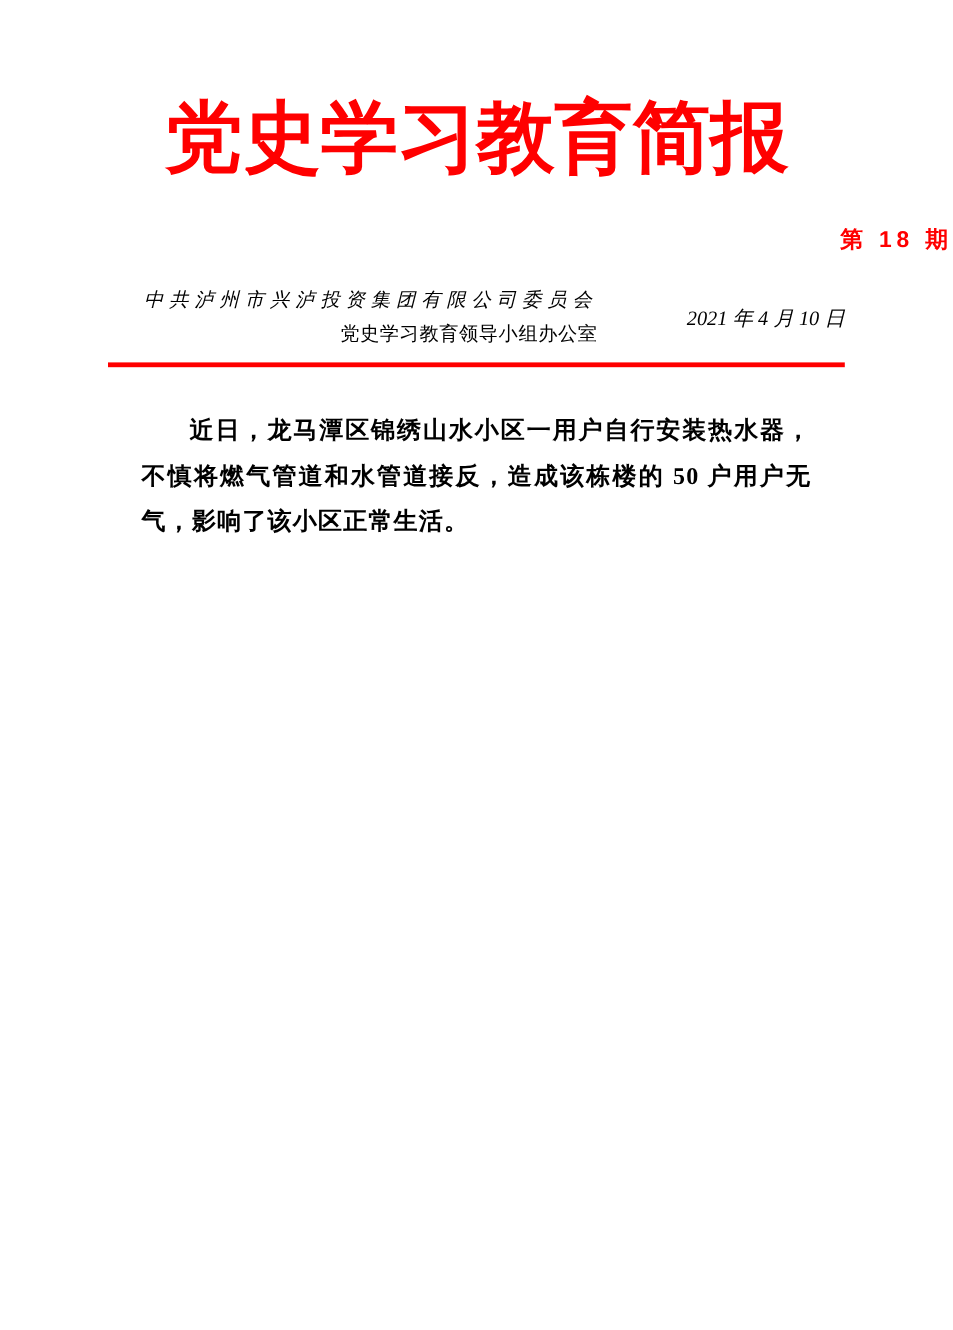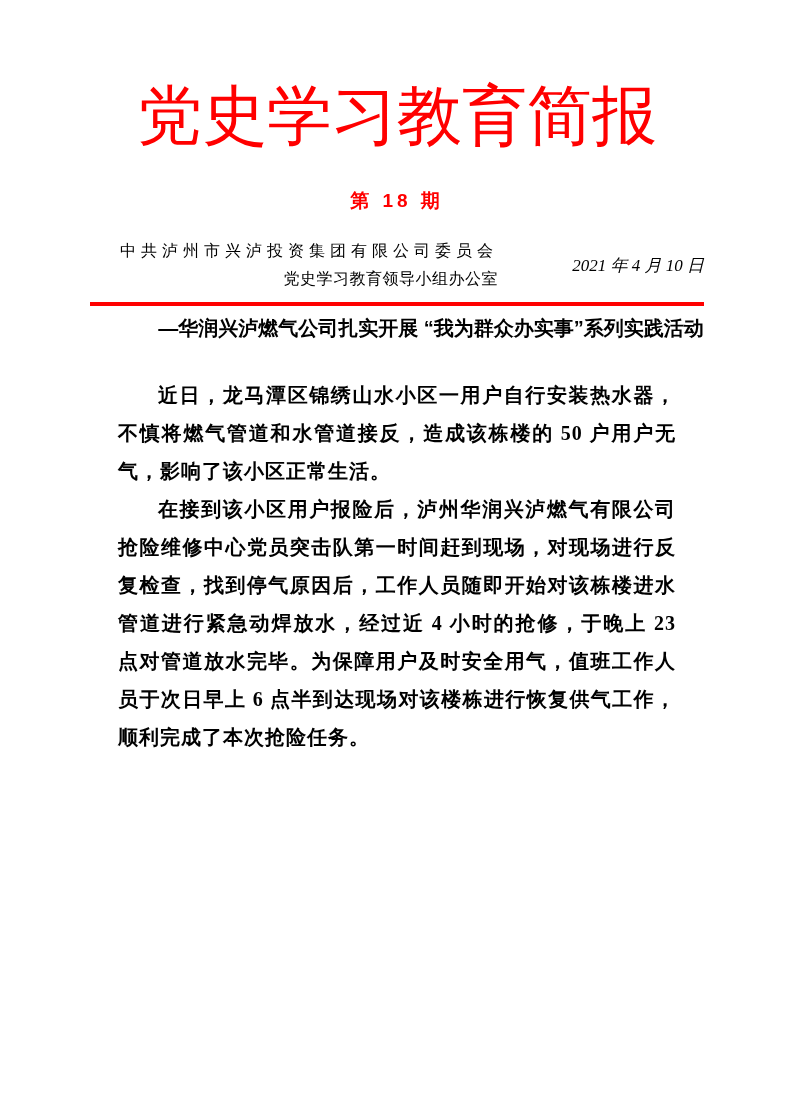"党史学习教育简报" .masthead-title { font-weight: normal -> bold }
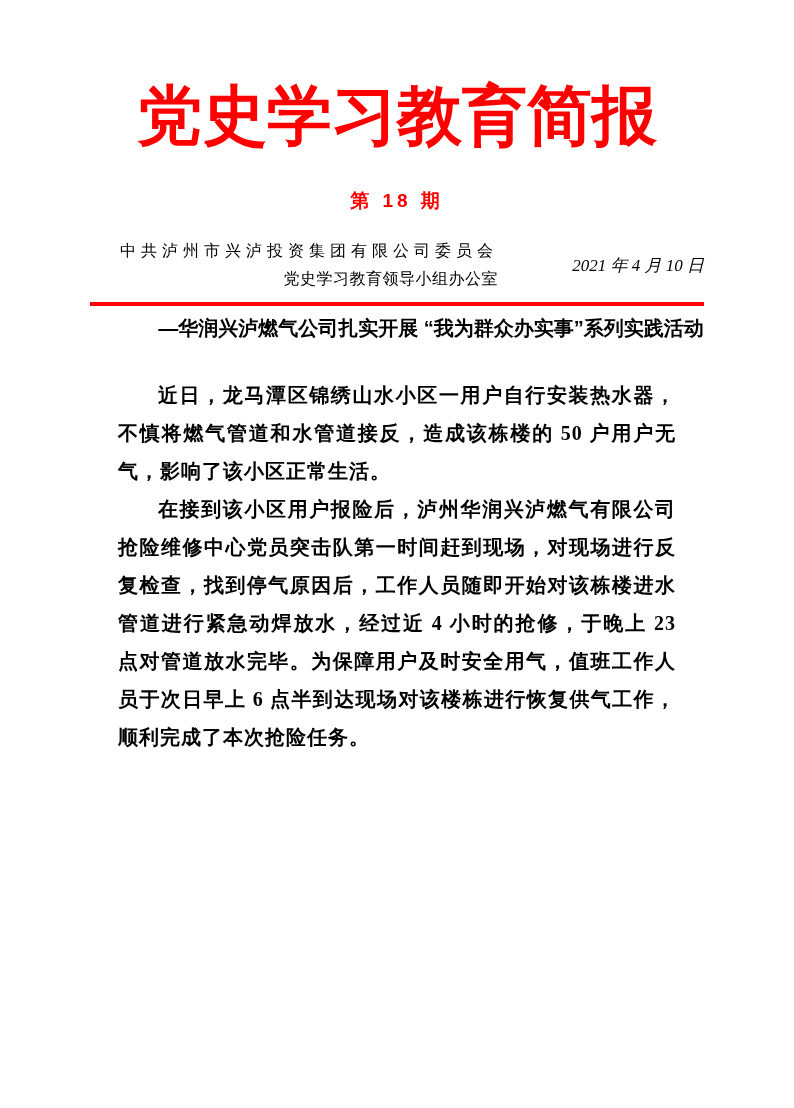"第 18 期" .issue-number { text-align: center -> right }
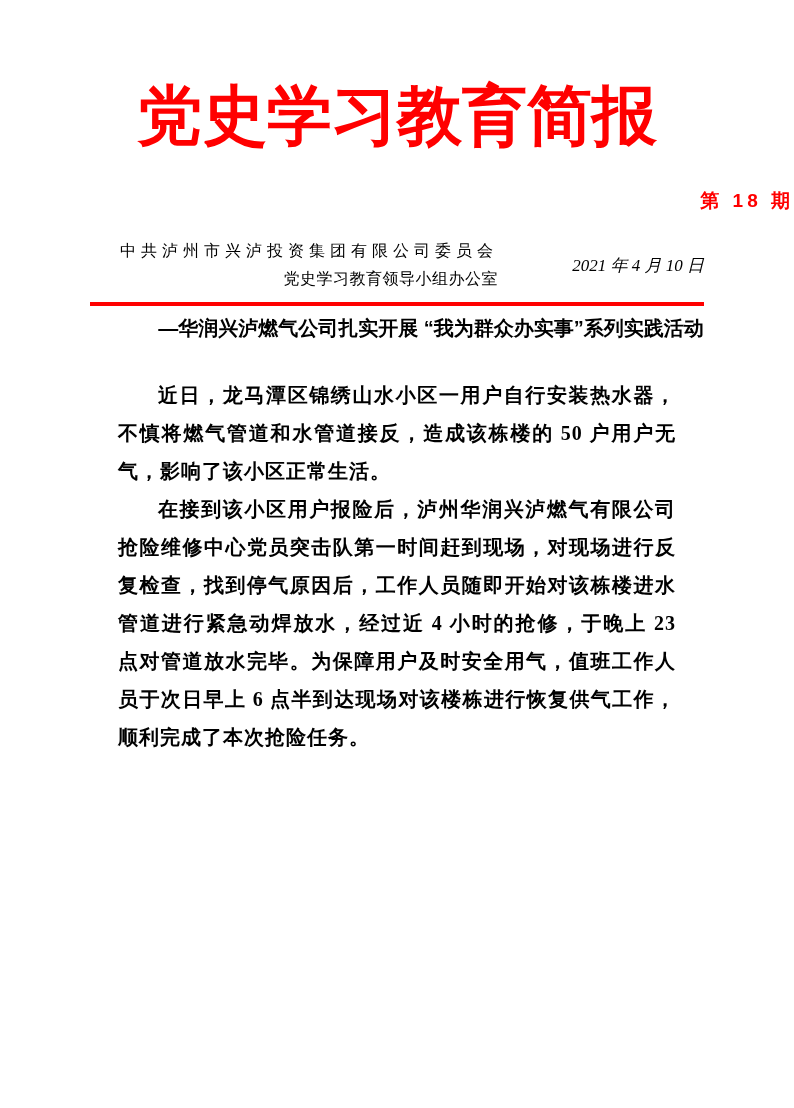"中共泸州市兴泸投资集团有限公司委员会" .issuer-line-1 { font-style: none -> italic }
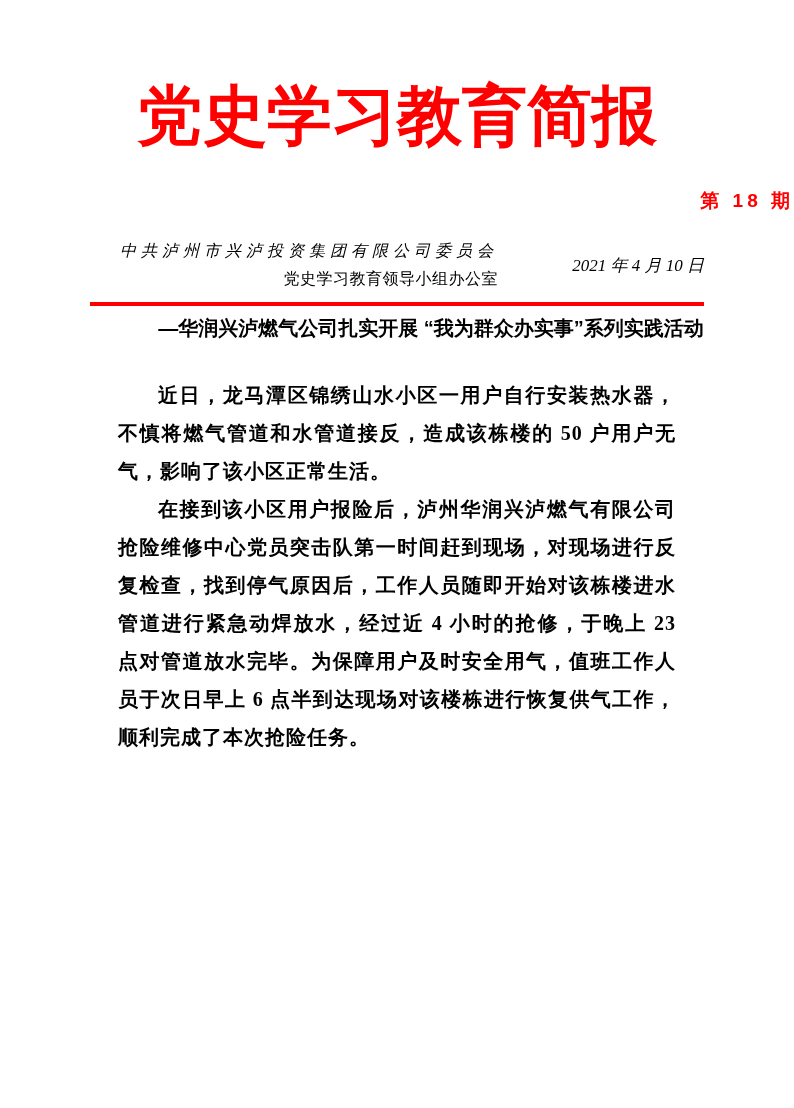"—华润兴泸燃气公司扎实开展 “我为群众办实事”系列实践活动" div.article-subtitle { html: <div>—华润兴泸燃气公司扎实开展 “我为群众办实事”系列实践活动</div> -> none }
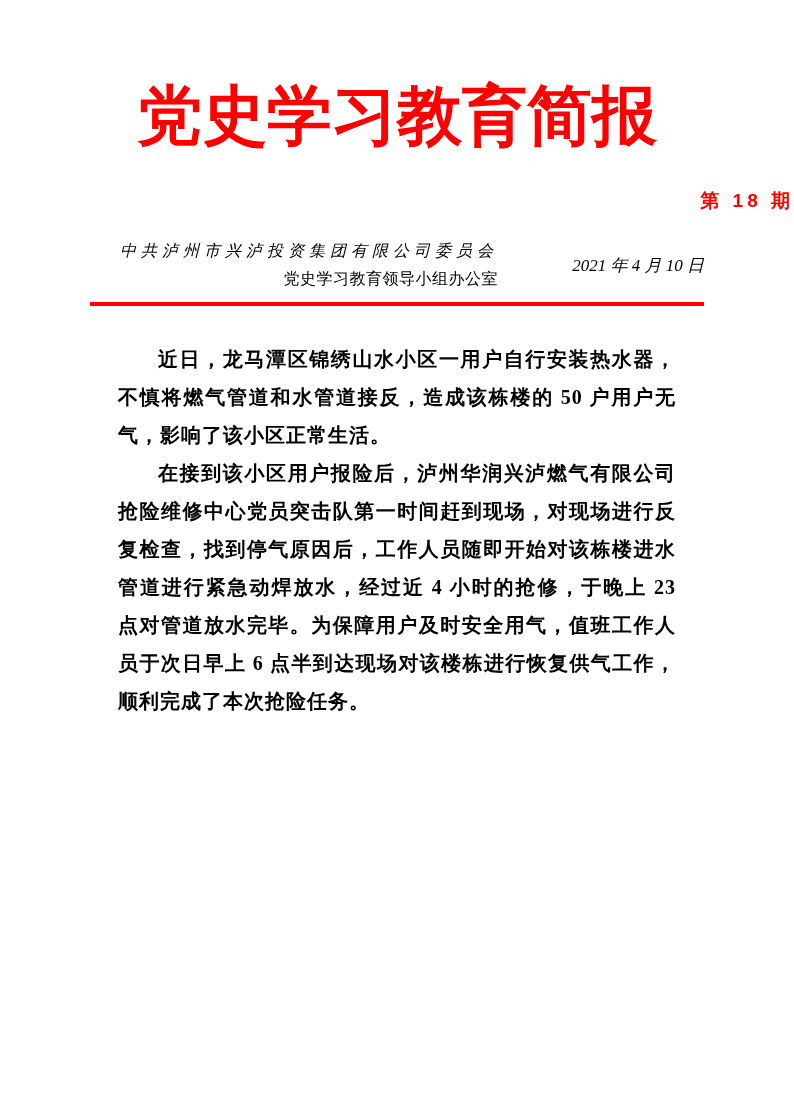"在接到该小区用户报险后，泸州华润兴泸燃气有限公司抢险维修中心党员突击队第一时间赶" p { html: <p>在接到该小区用户报险后，泸州华润兴泸燃气有限公司抢险维修中心党员突击队第一时间赶到现场，对现场进行反复检查，找到停气原因后，工作人员随即开始对该栋楼进水管道进行紧急动焊放水，经过近 4 小时的抢修，于晚上 23 点对管道放水完毕。为保障用户及时安全用气，值班工作人员于次日早上 6 点半到达现场对该楼栋进行恢复供气工作，顺利完成了本次抢险任务。</p> -> none }
